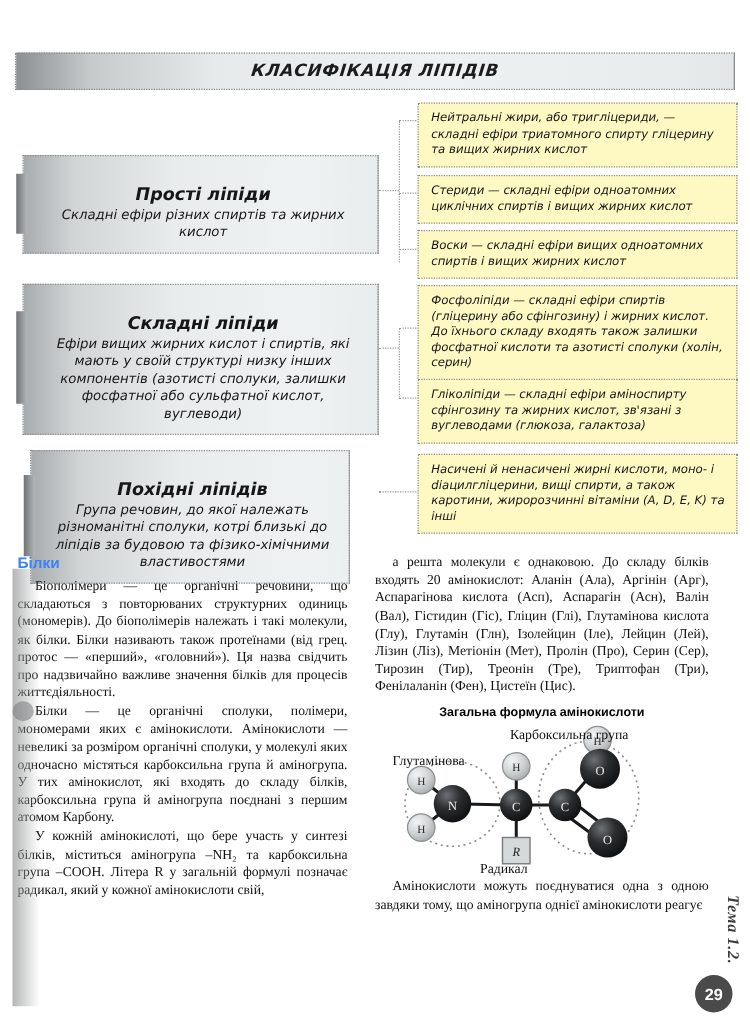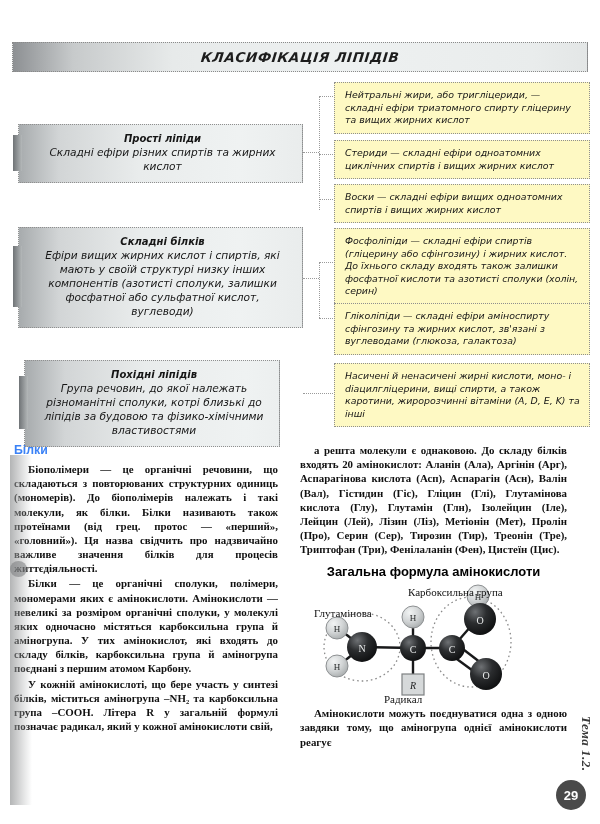"Прості ліпіди" .cat-box .cat-title { font-size: 10px -> 14px; margin-top: none -> 15px }
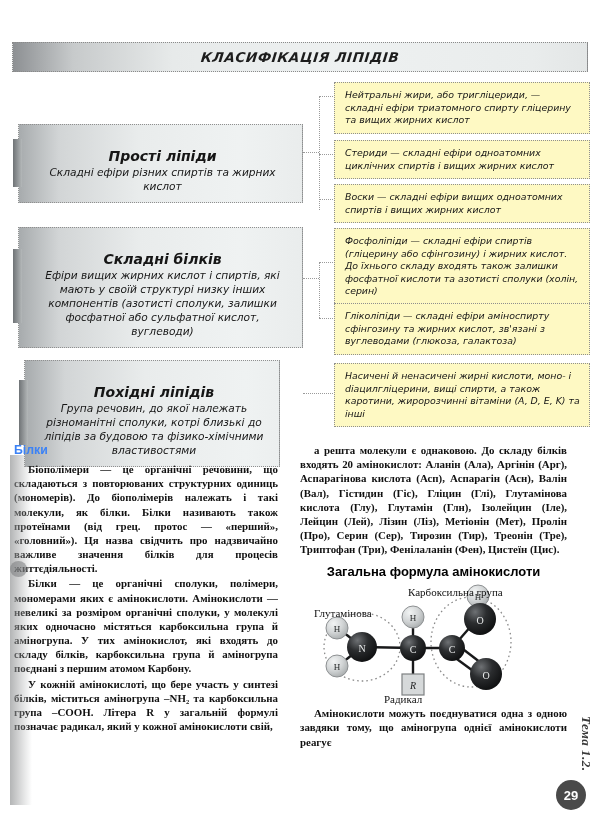"Складні білків" span.cat-title { text: білків -> ліпіди }
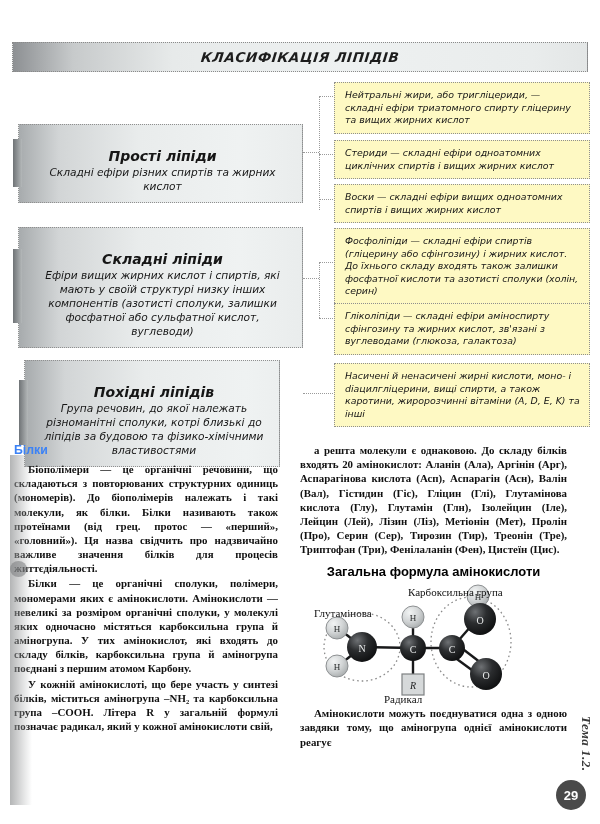"а решта молекули є однаковою." .para { font-weight: bold -> none }
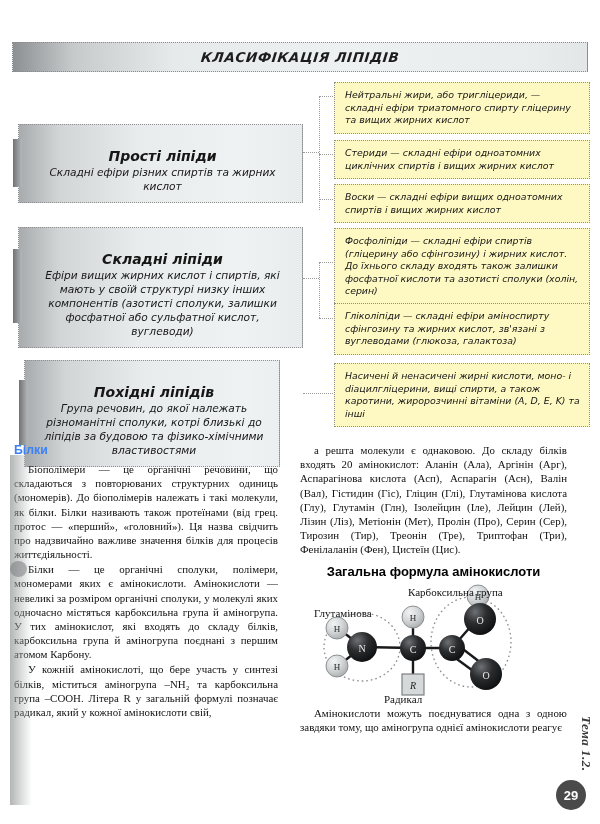"Загальна формула амінокислоти" .fig-title { font-size: 13px -> 10px }
